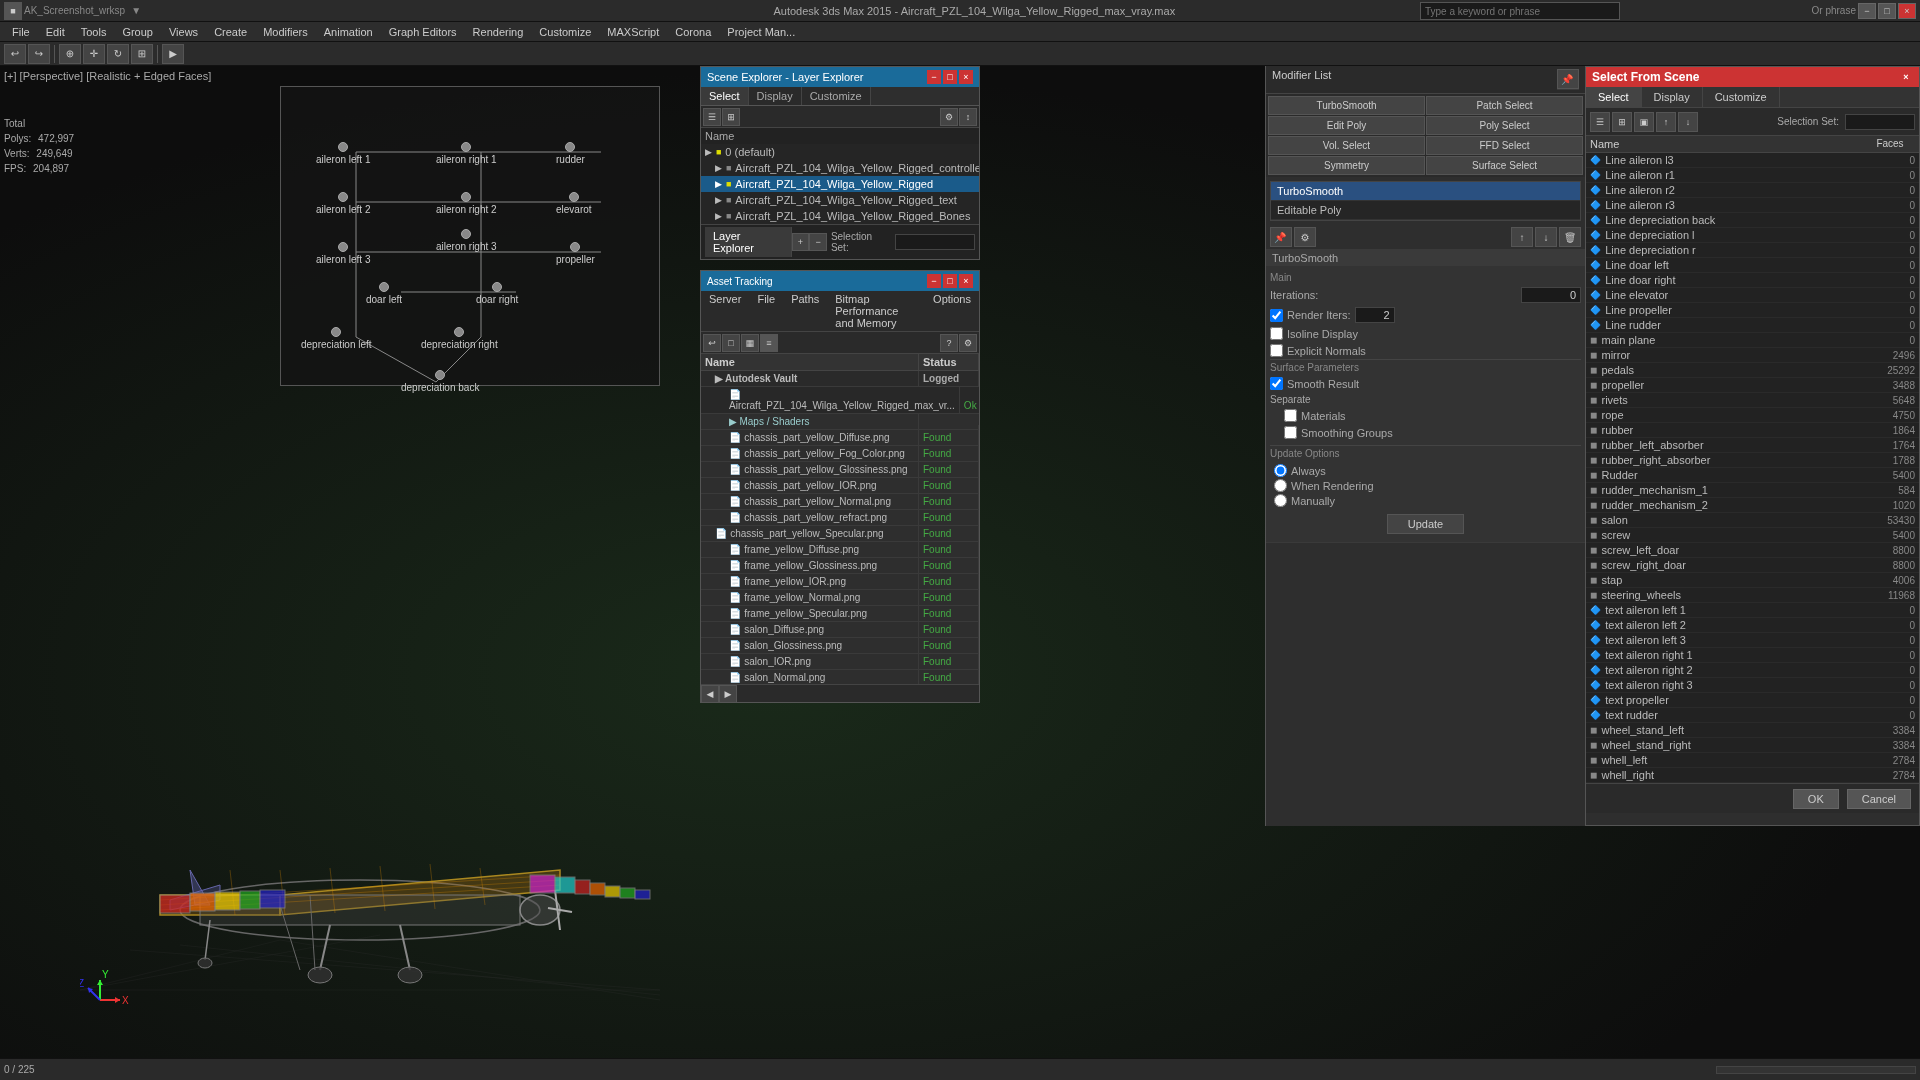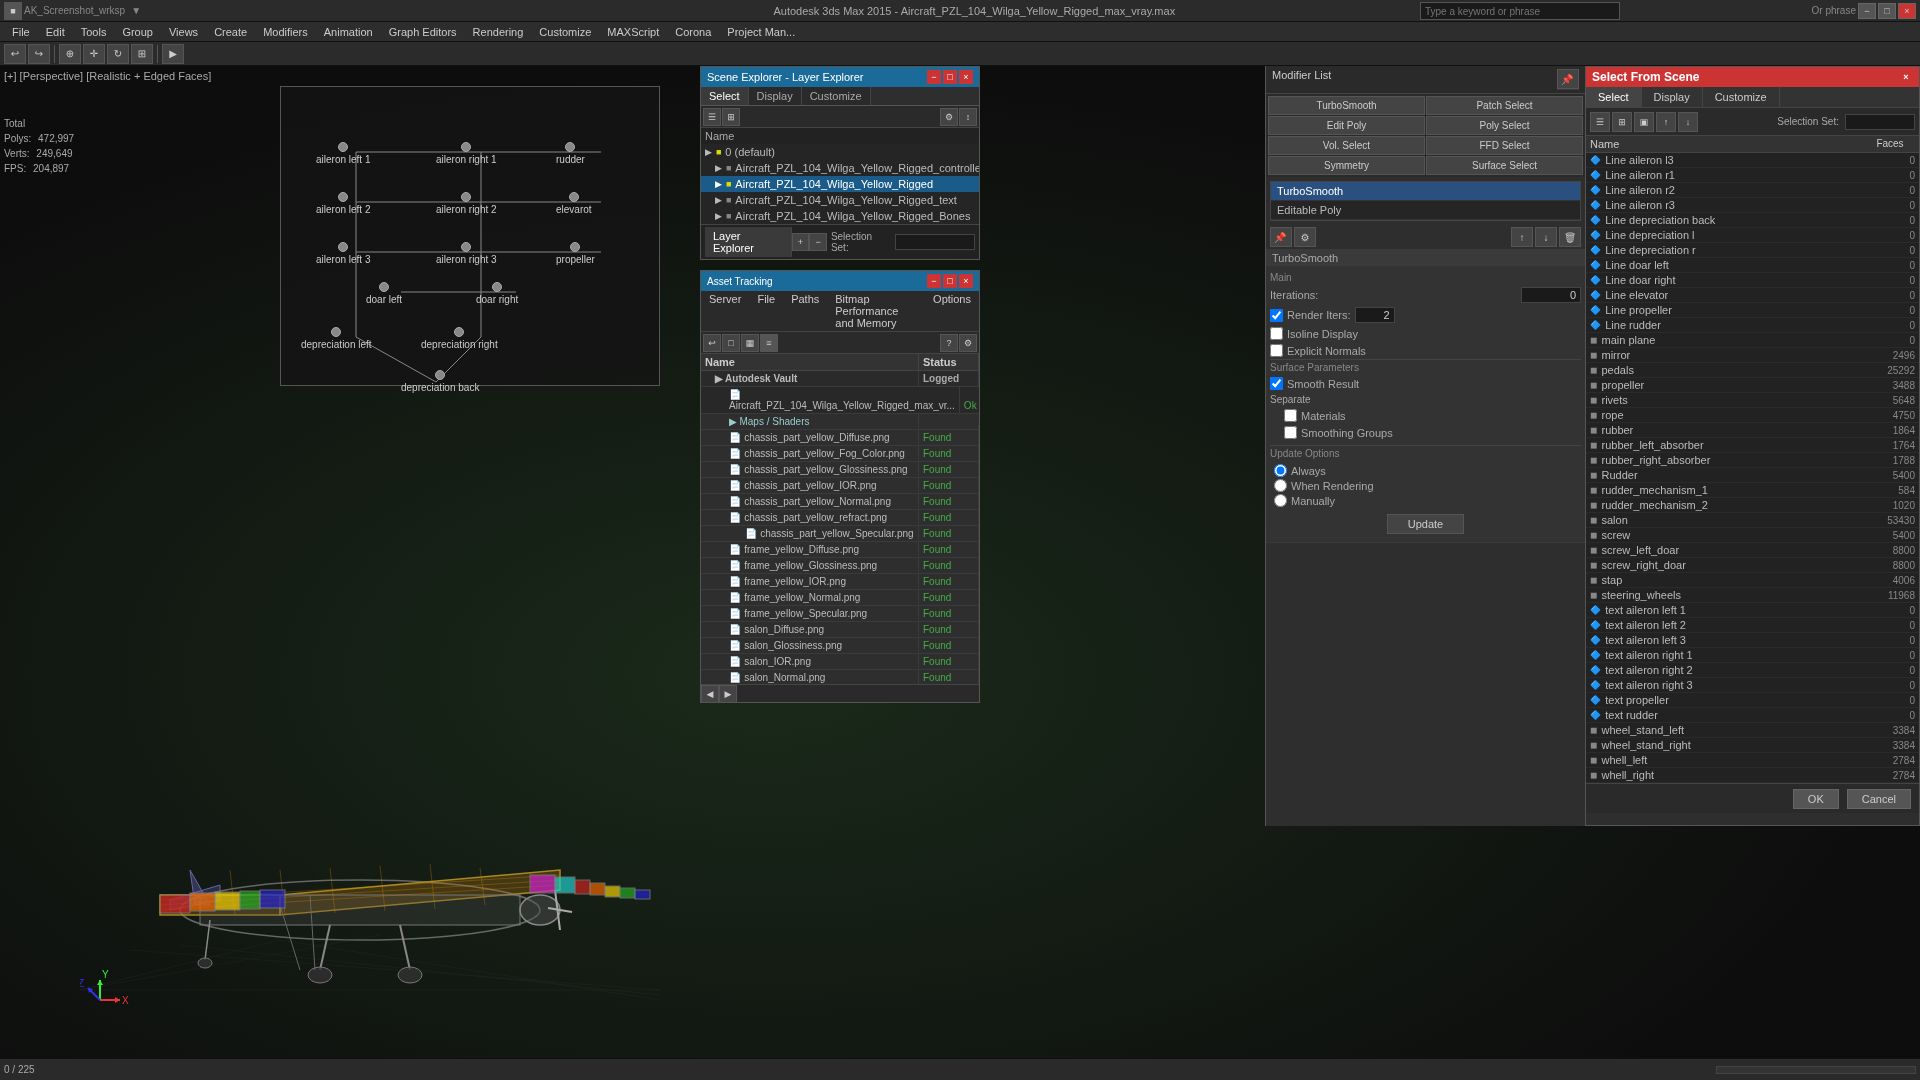"aileron right 3" div.node-group { top: 155px -> 142px }
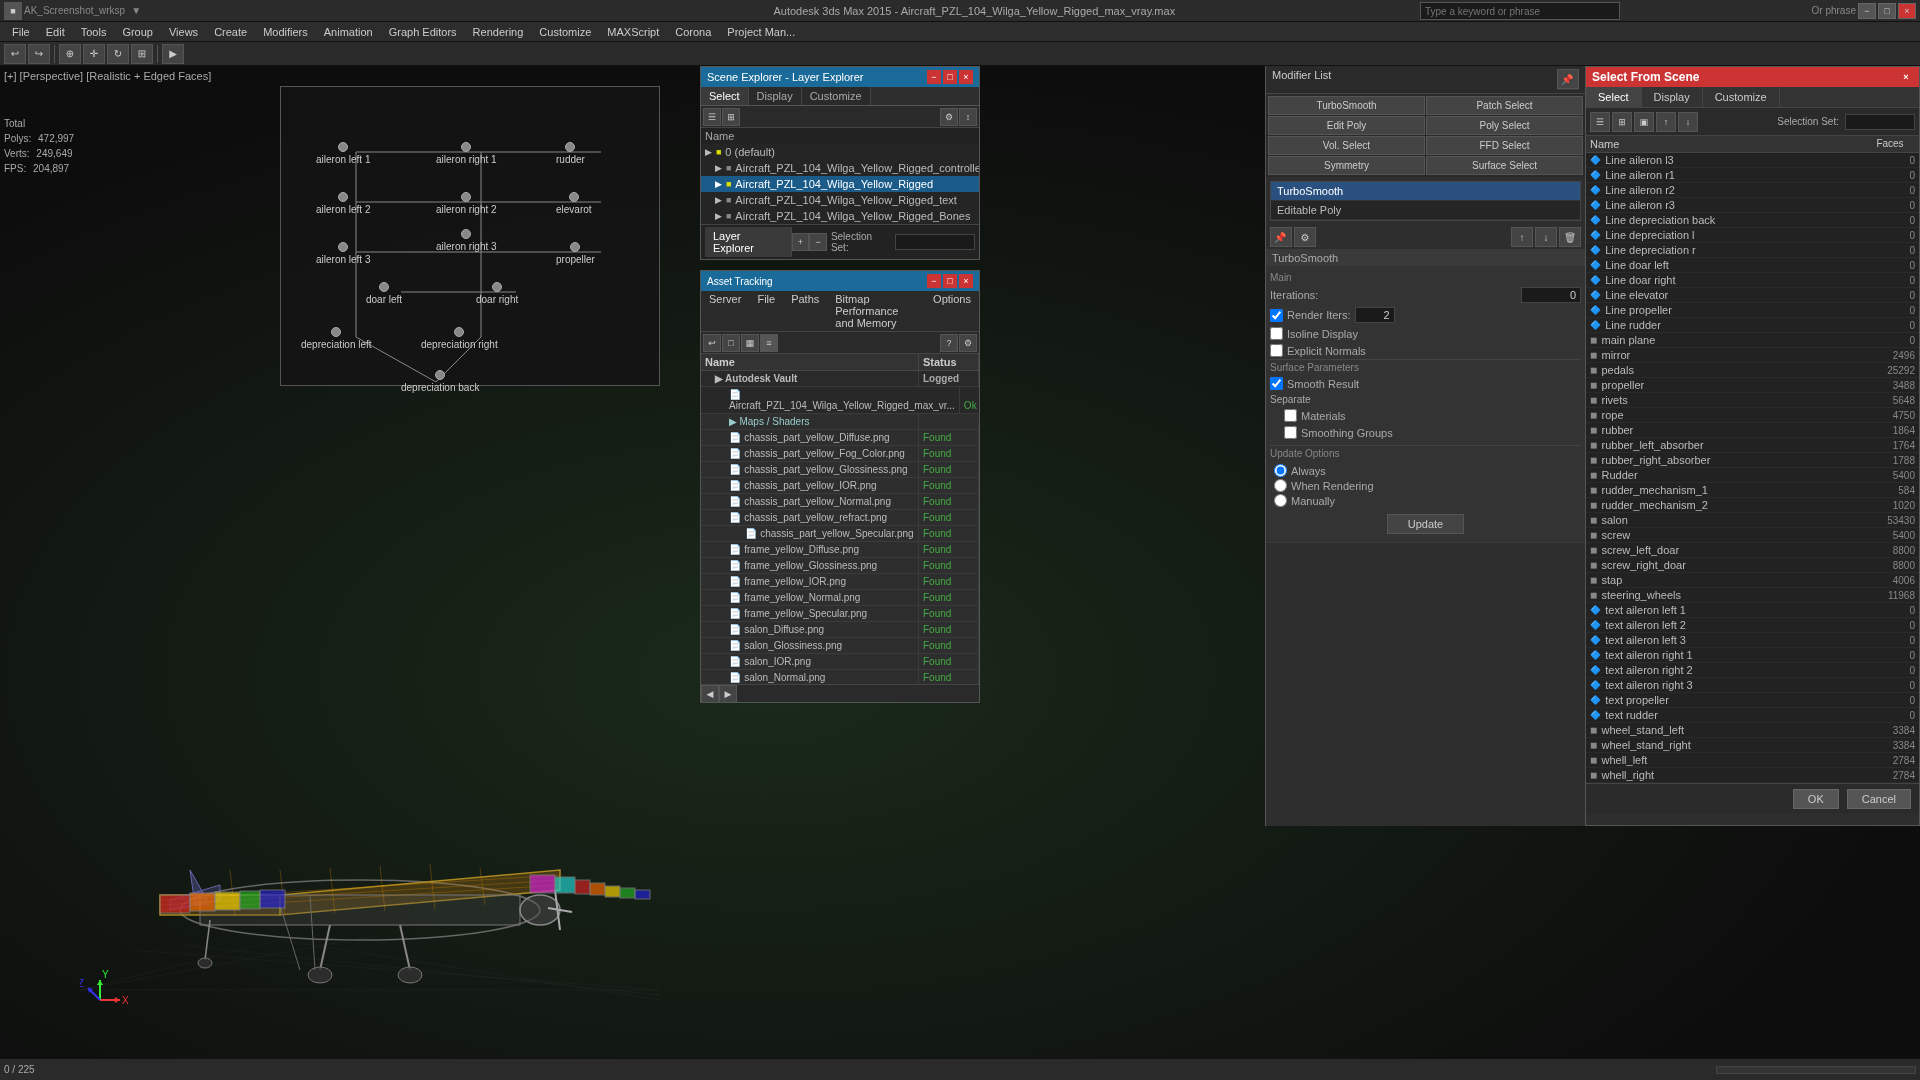"📄 chassis_part_yellow_Specular.png" div.at-cell { padding-left: 44px -> 14px }
